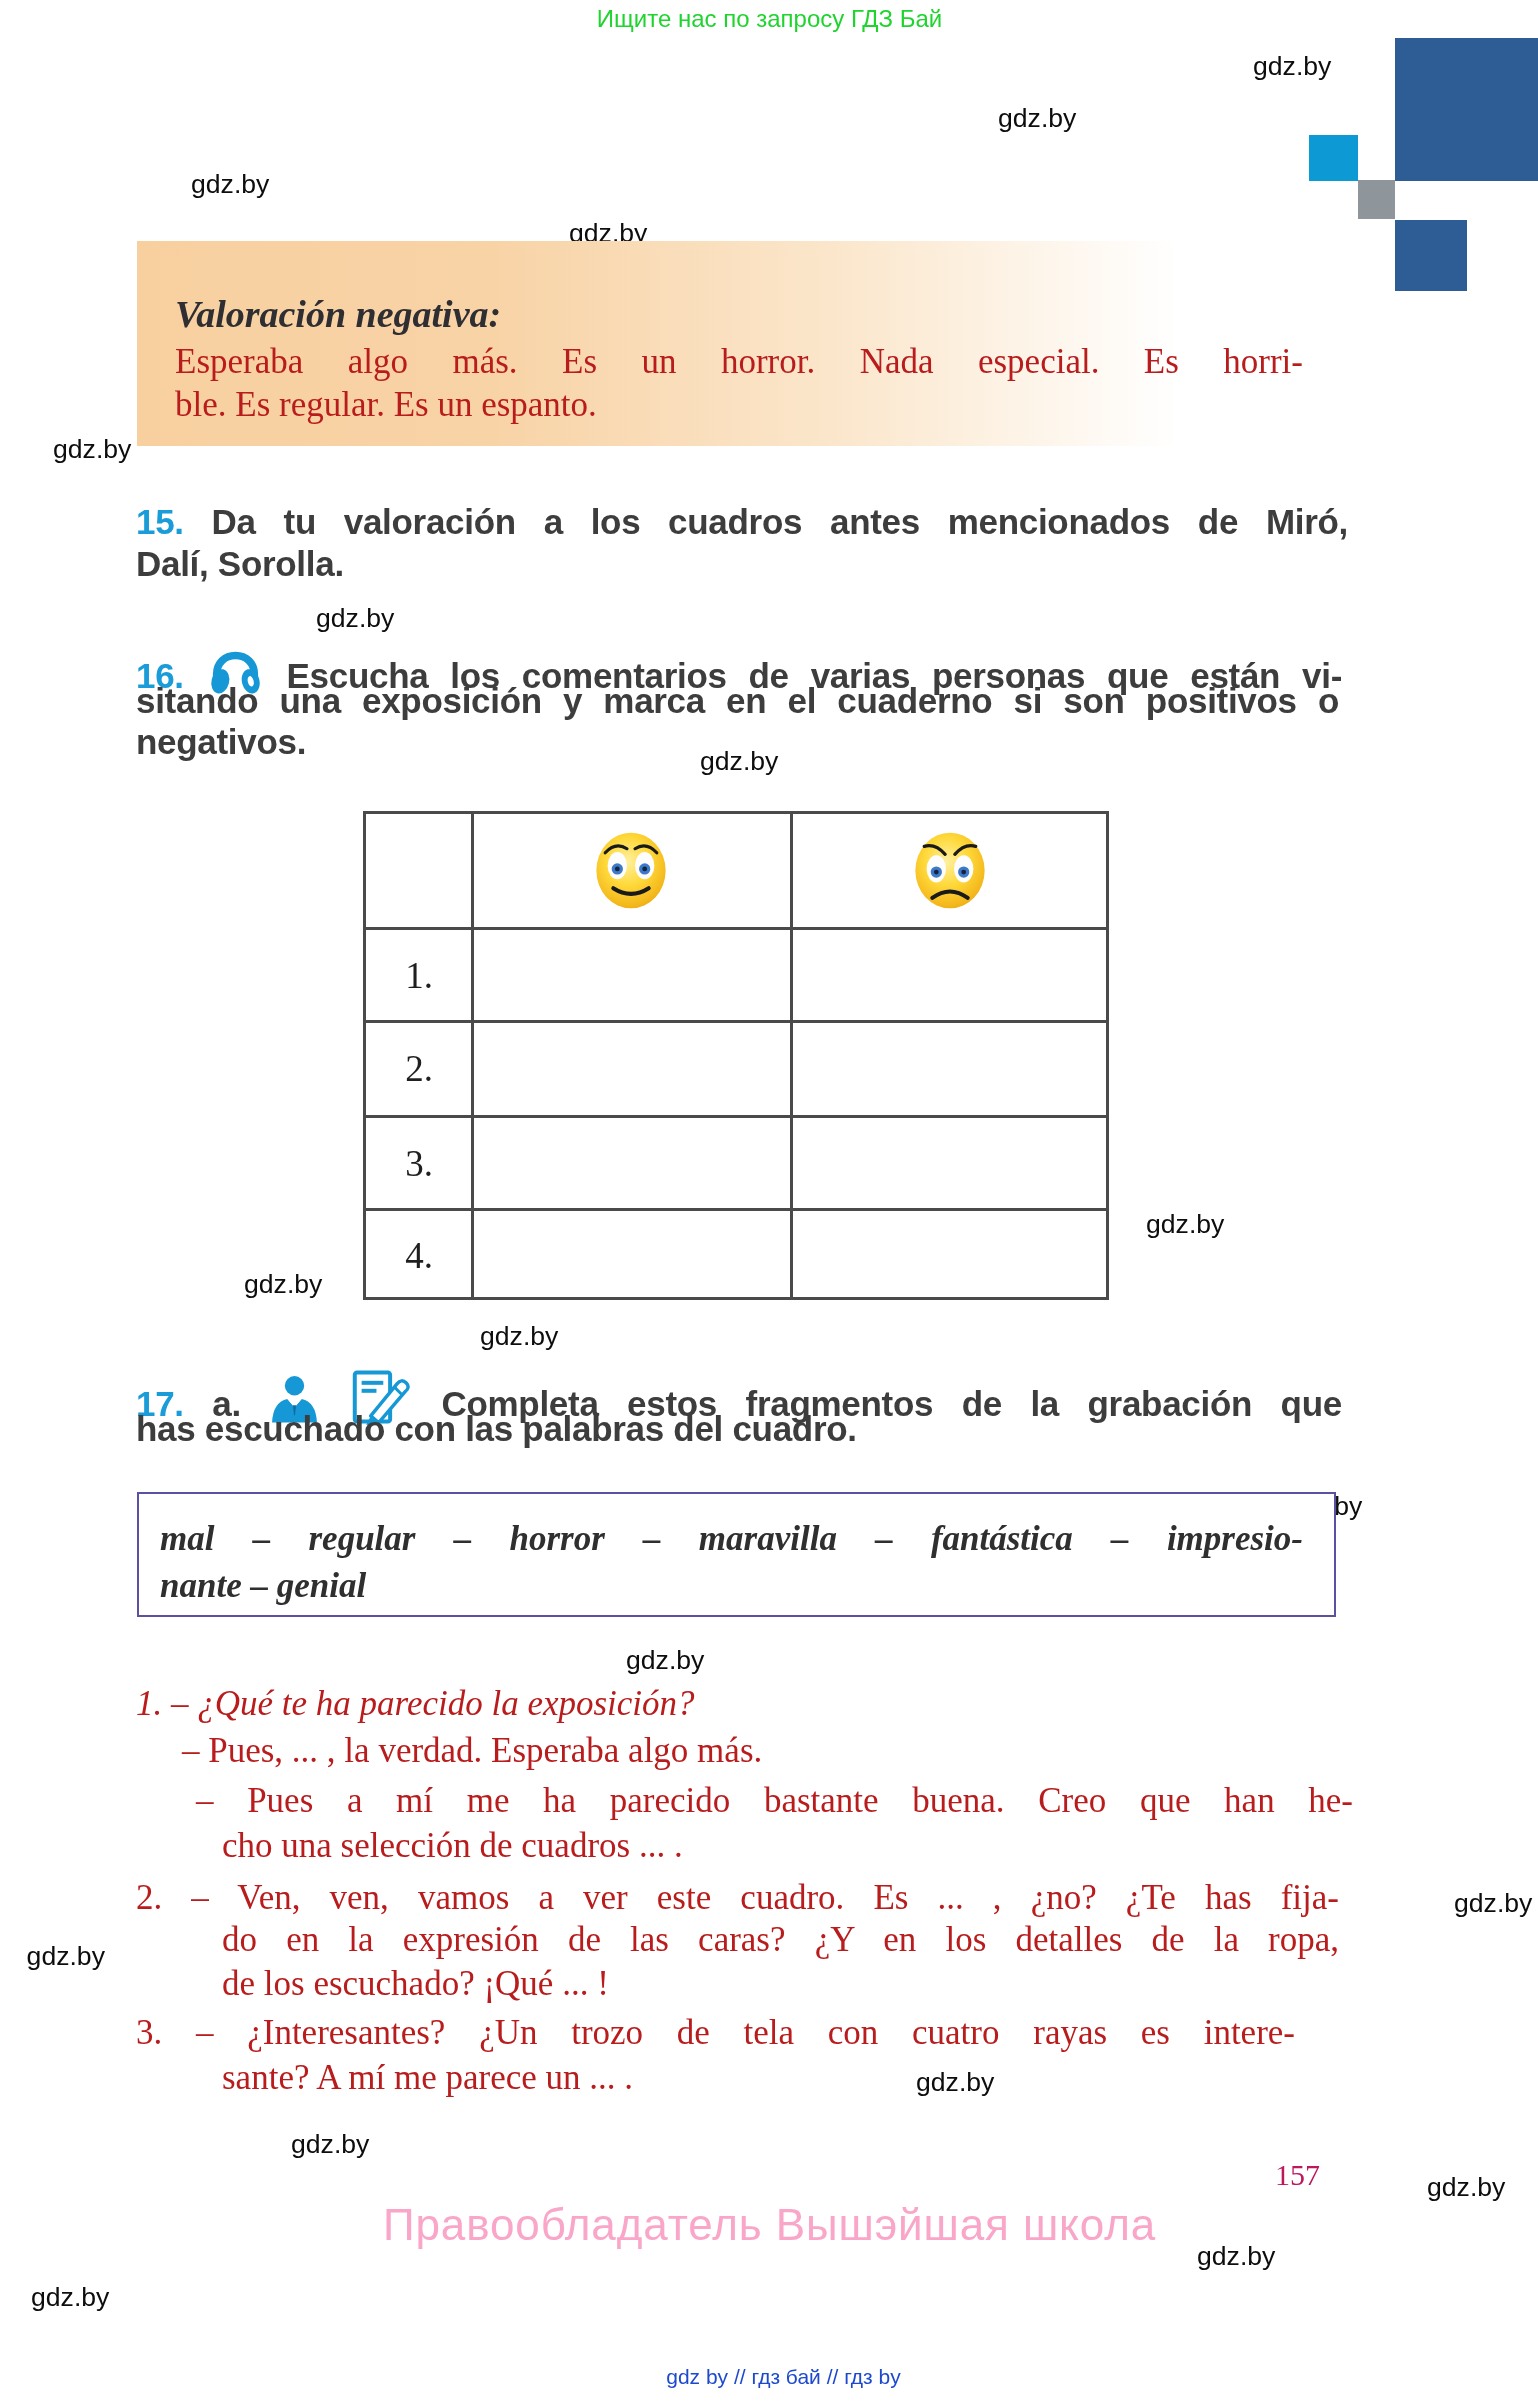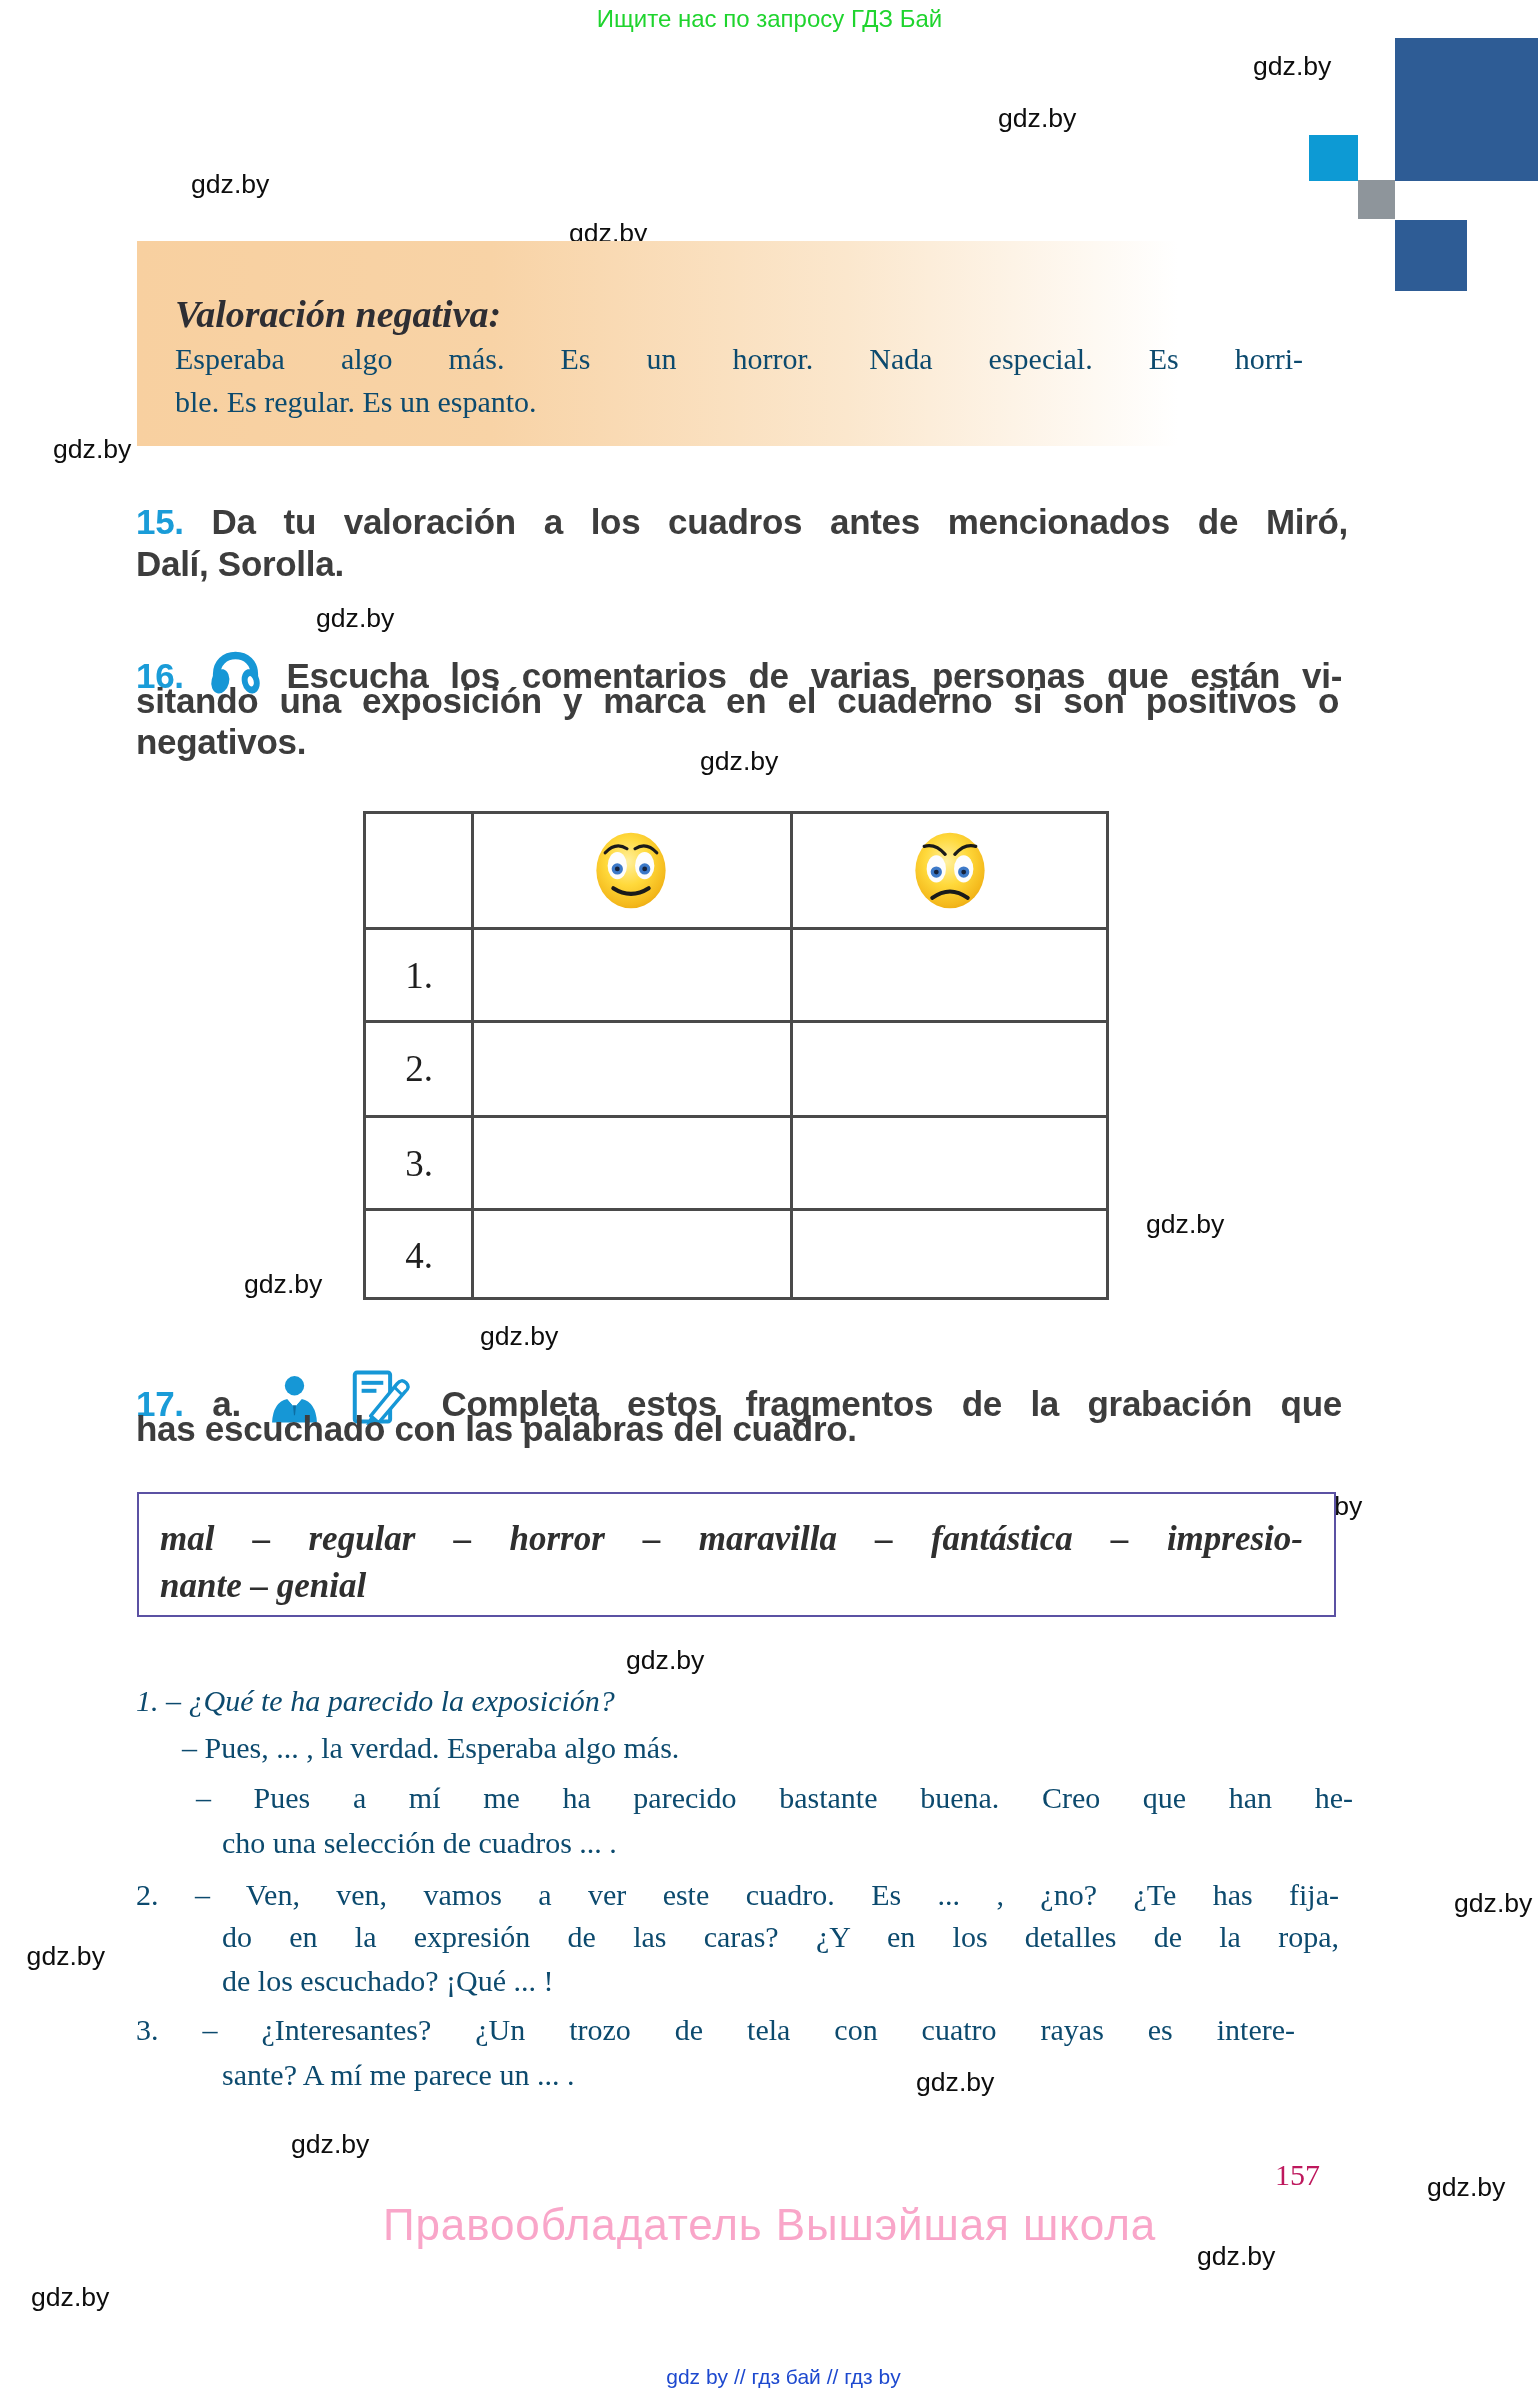"Esperaba algo más. Es un" .serif { color: #0c4a6e -> #b91c1c; font-size: 30px -> 35px }
